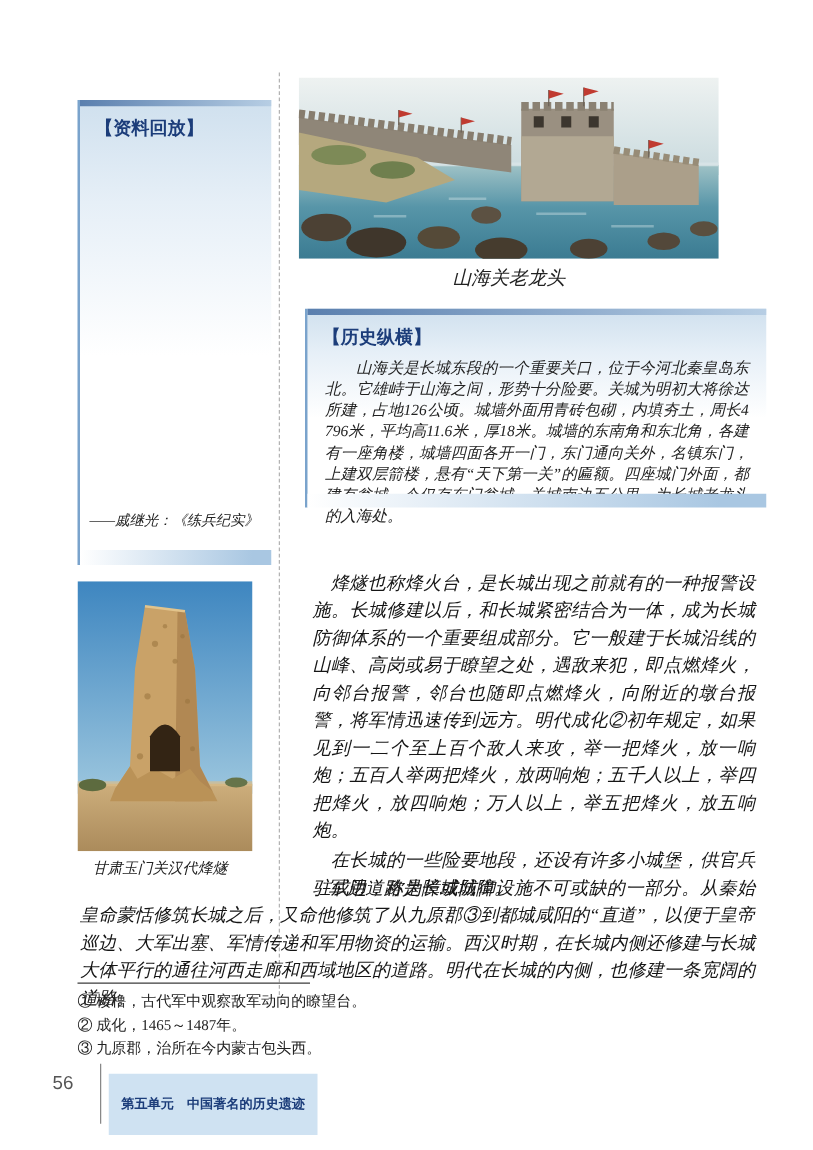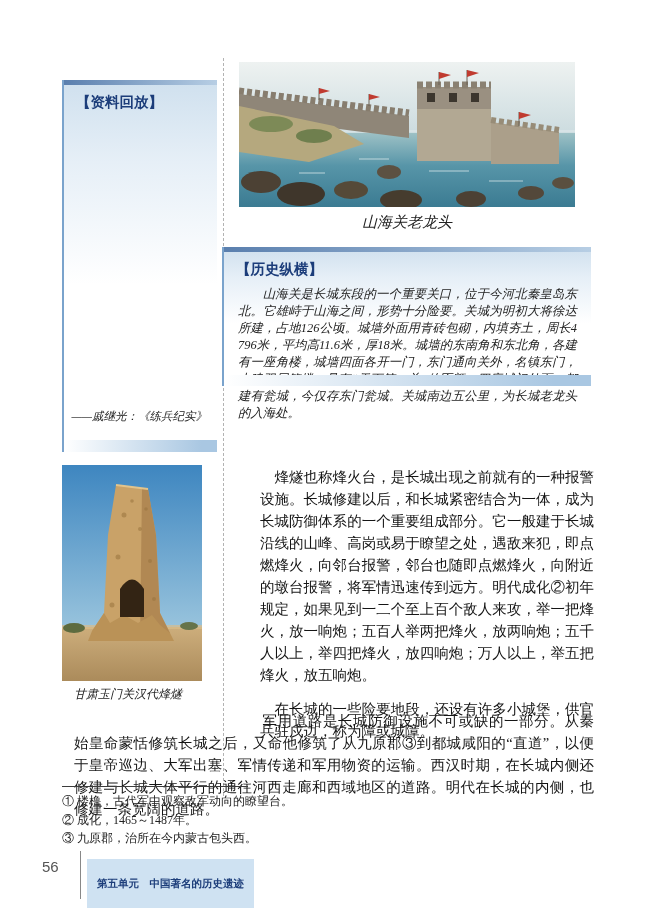"【历史纵横】" #history-box { height: 139px -> 159px; left: 222px -> 244px }
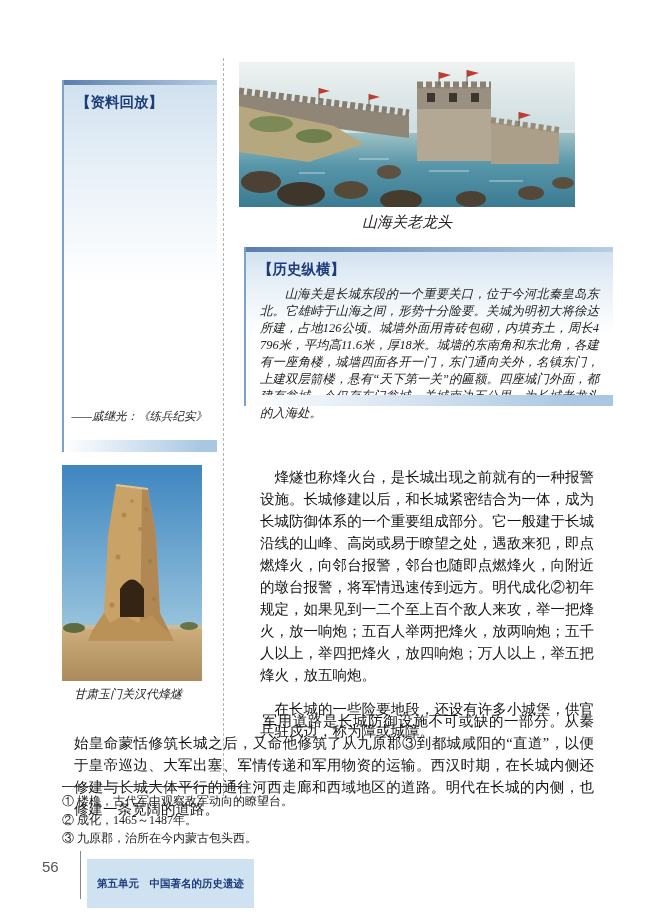"烽燧也称烽火台，是长城出现之前就有的一种报警设施。长城修建以后，和长城紧密结合为" .bodytext p { font-style: none -> italic; margin: 12px -> 2px }
